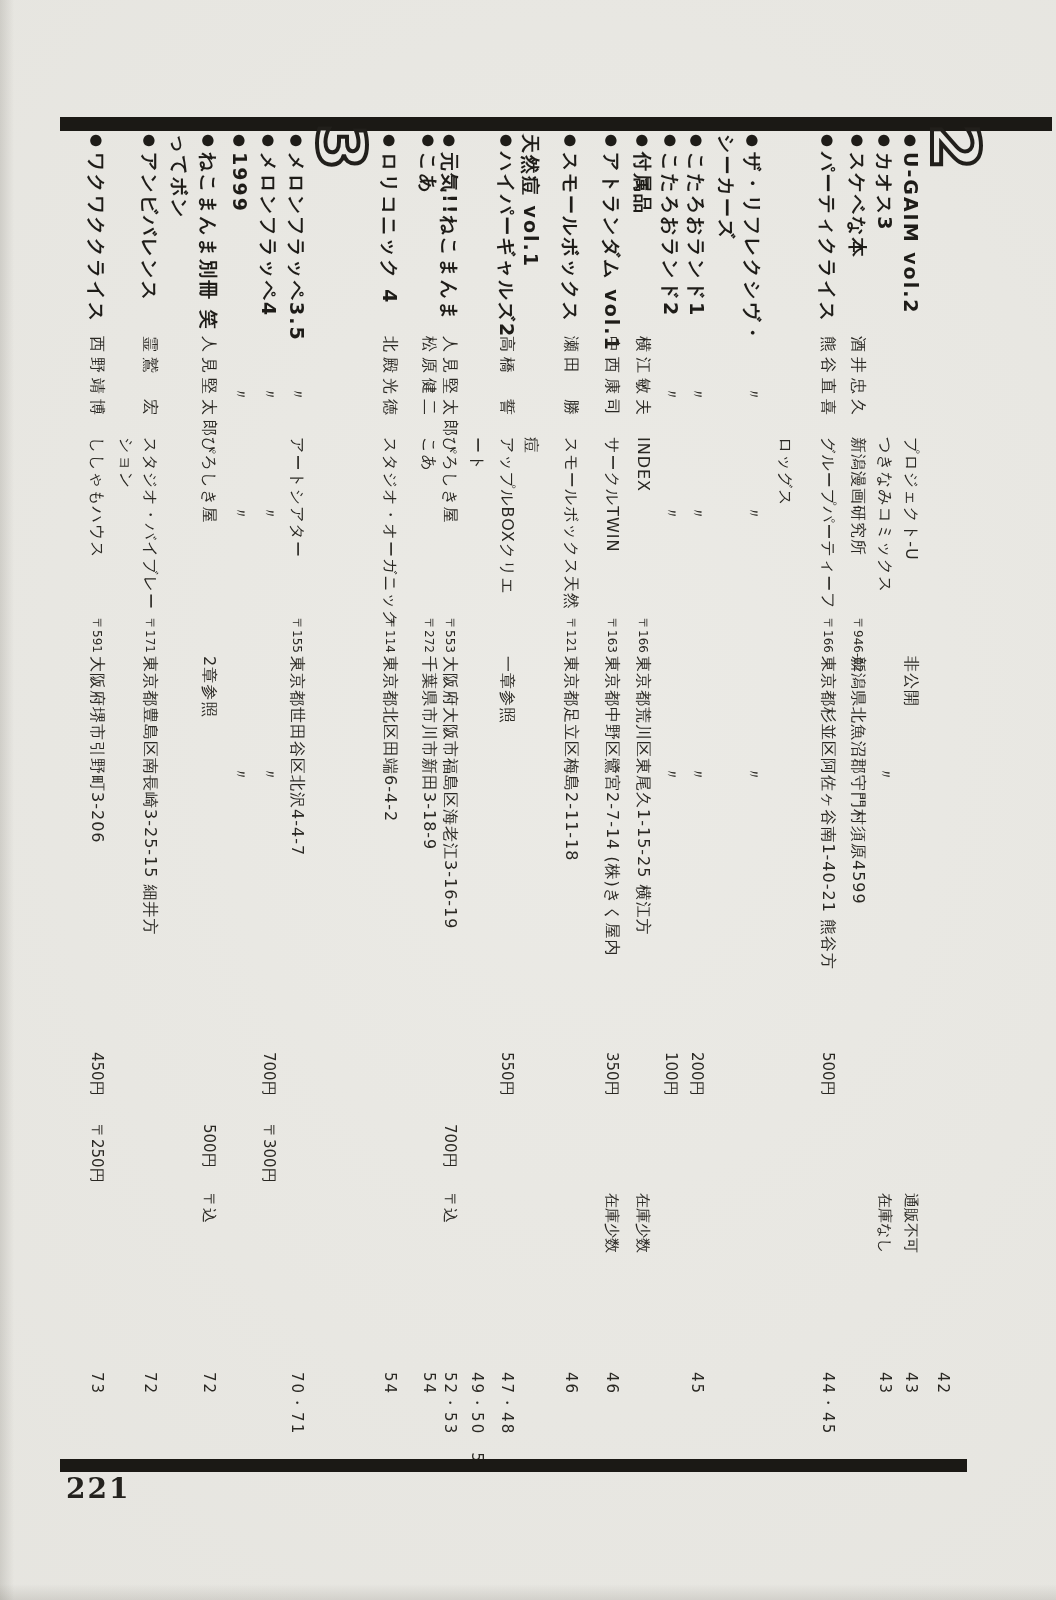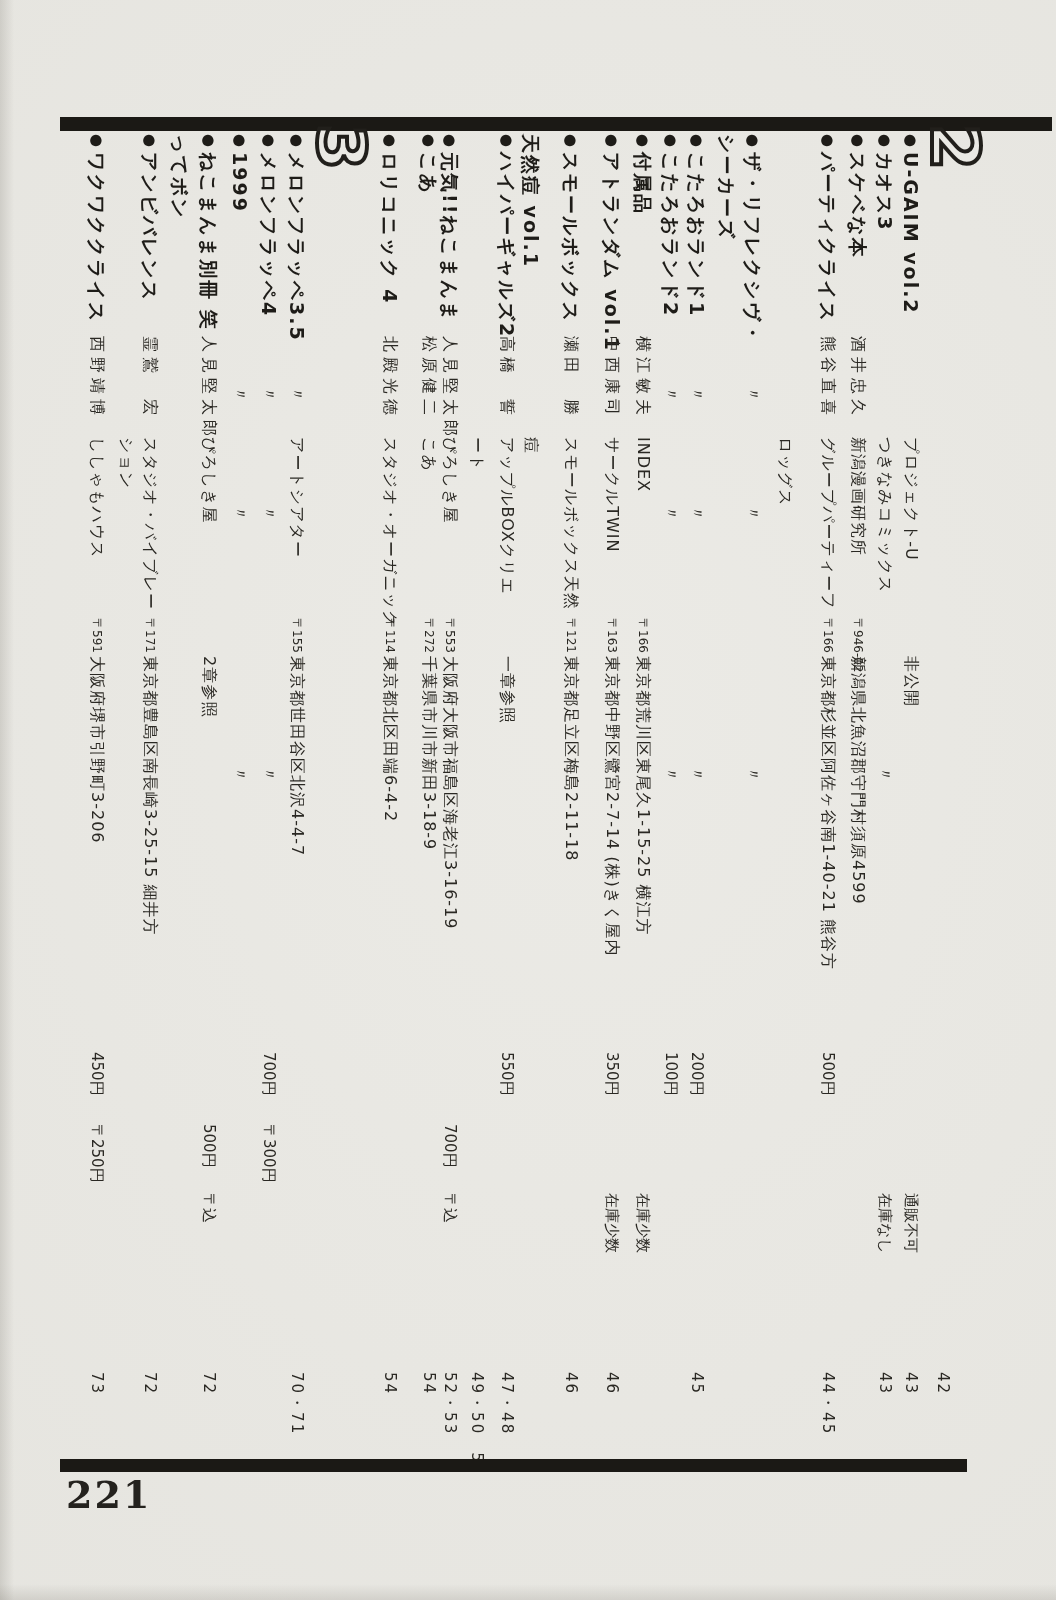"221" .footer-num { font-size: 38px -> 28px }
